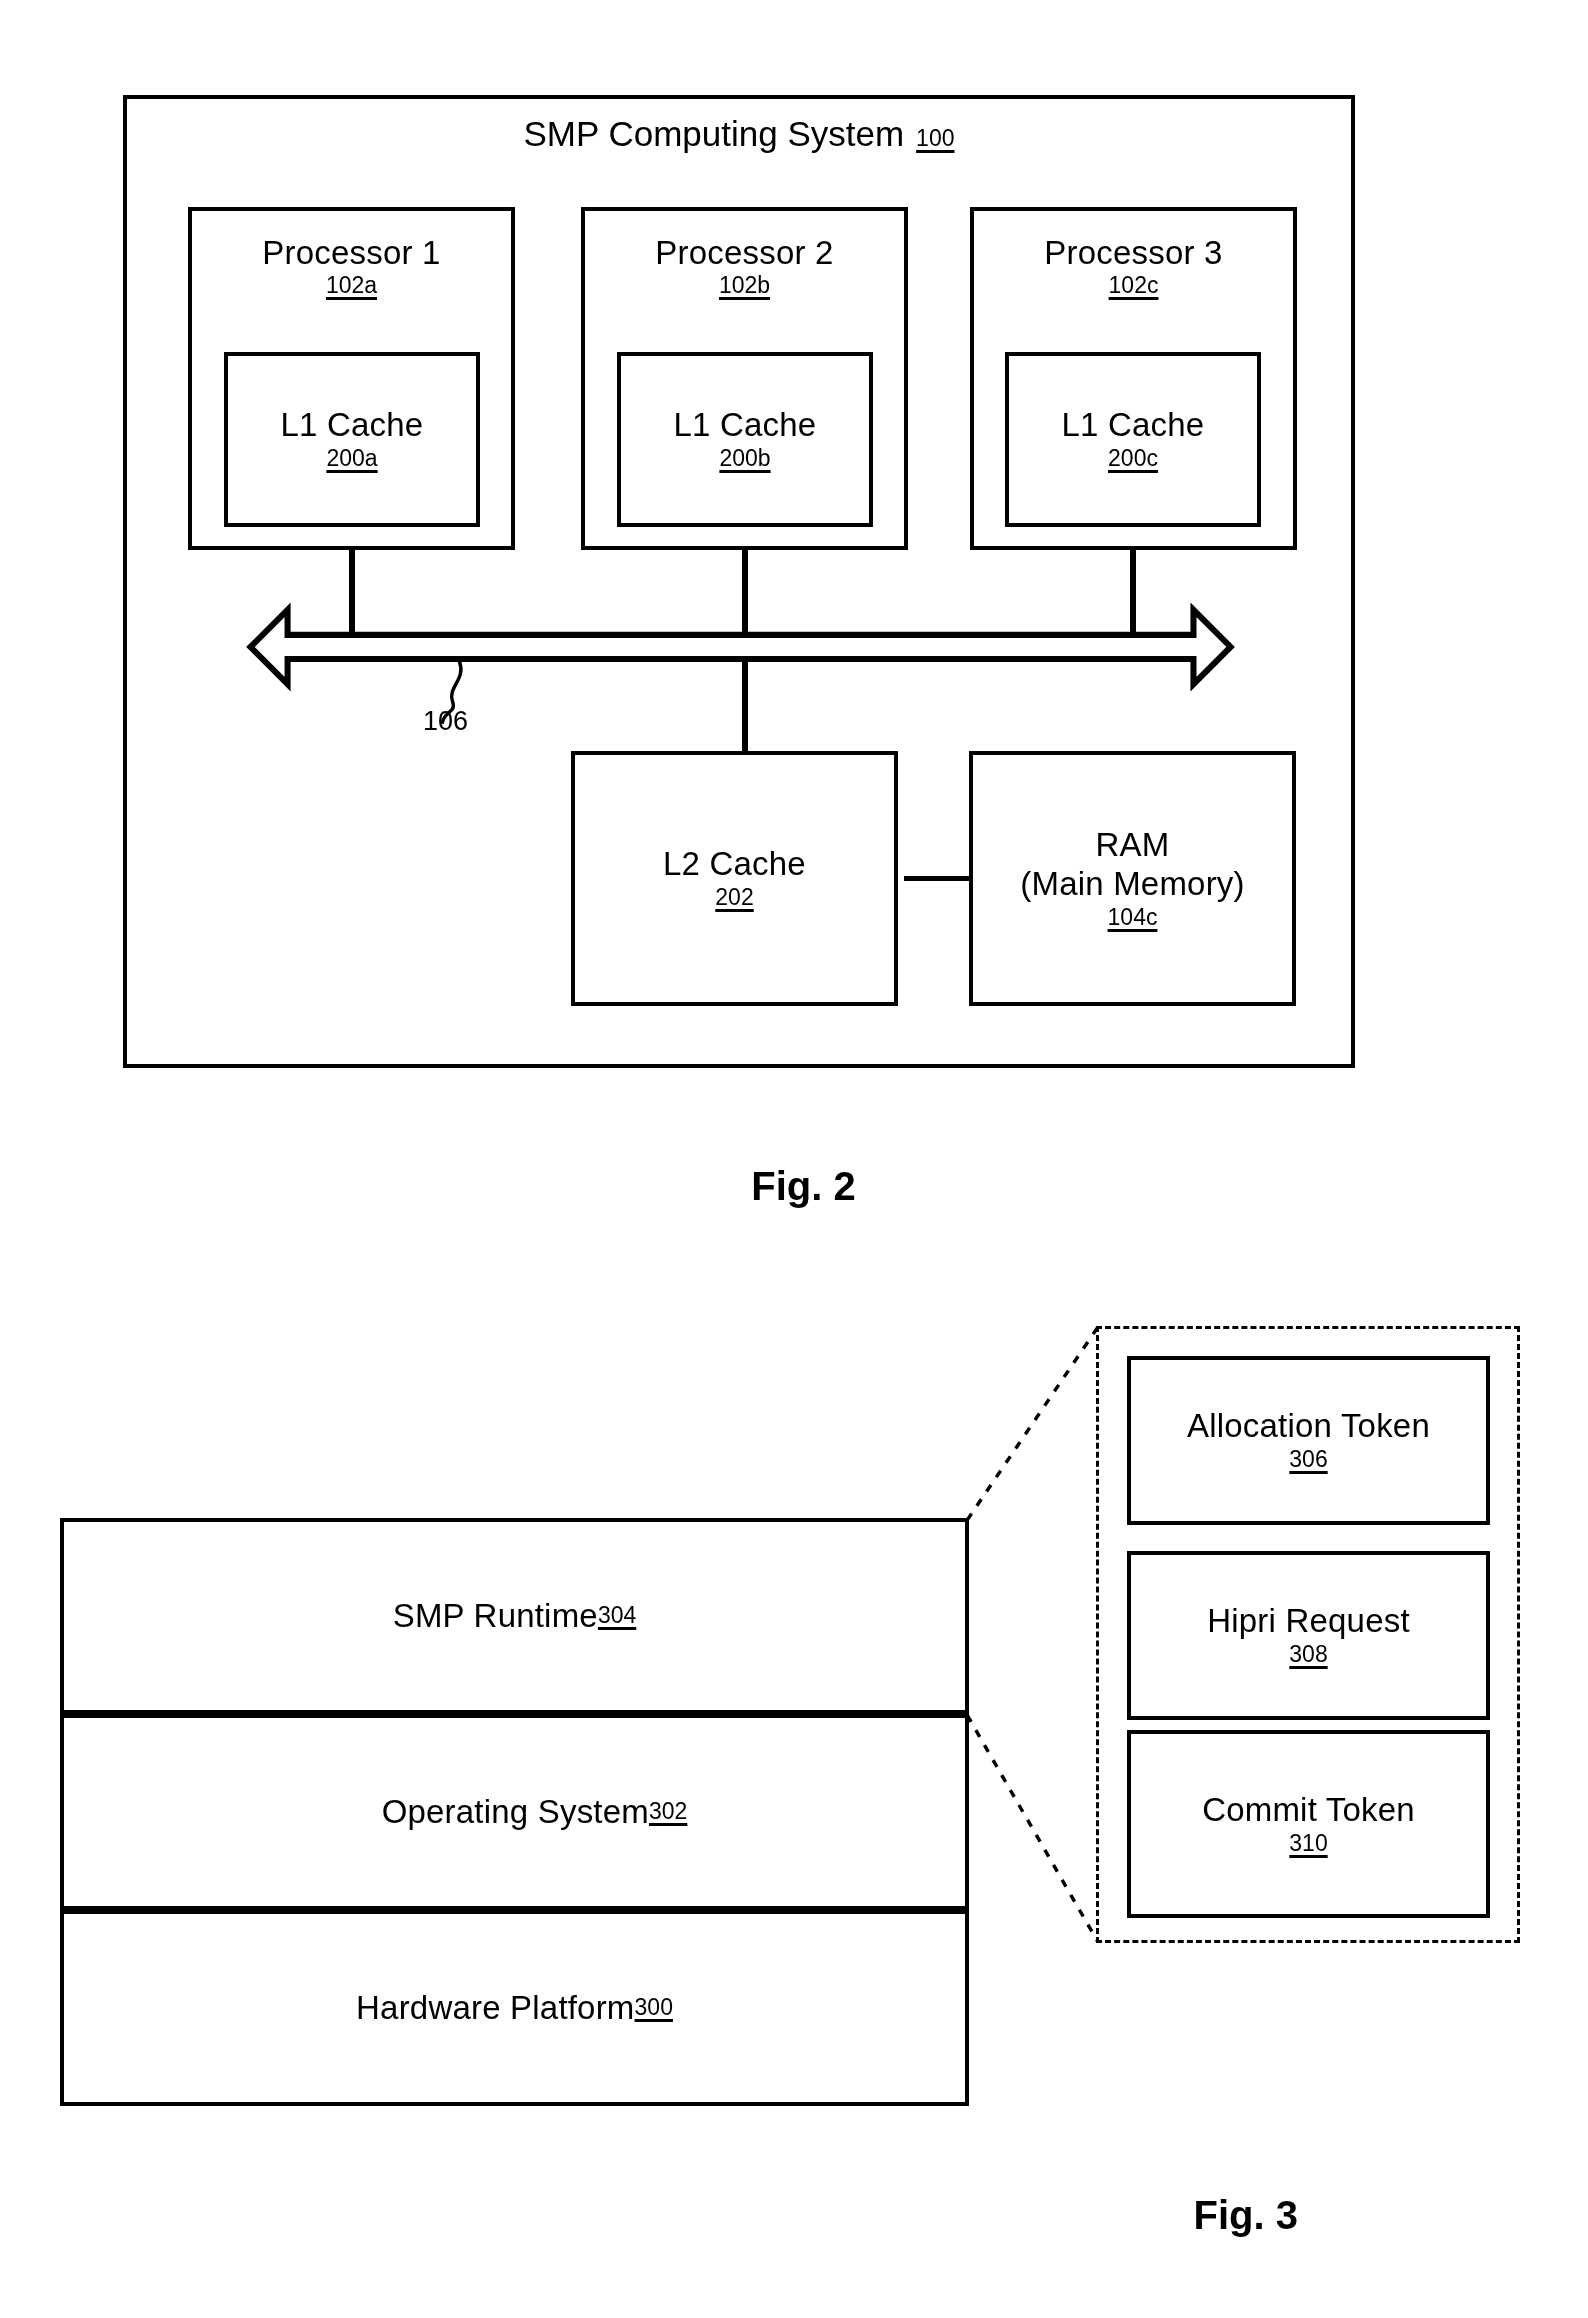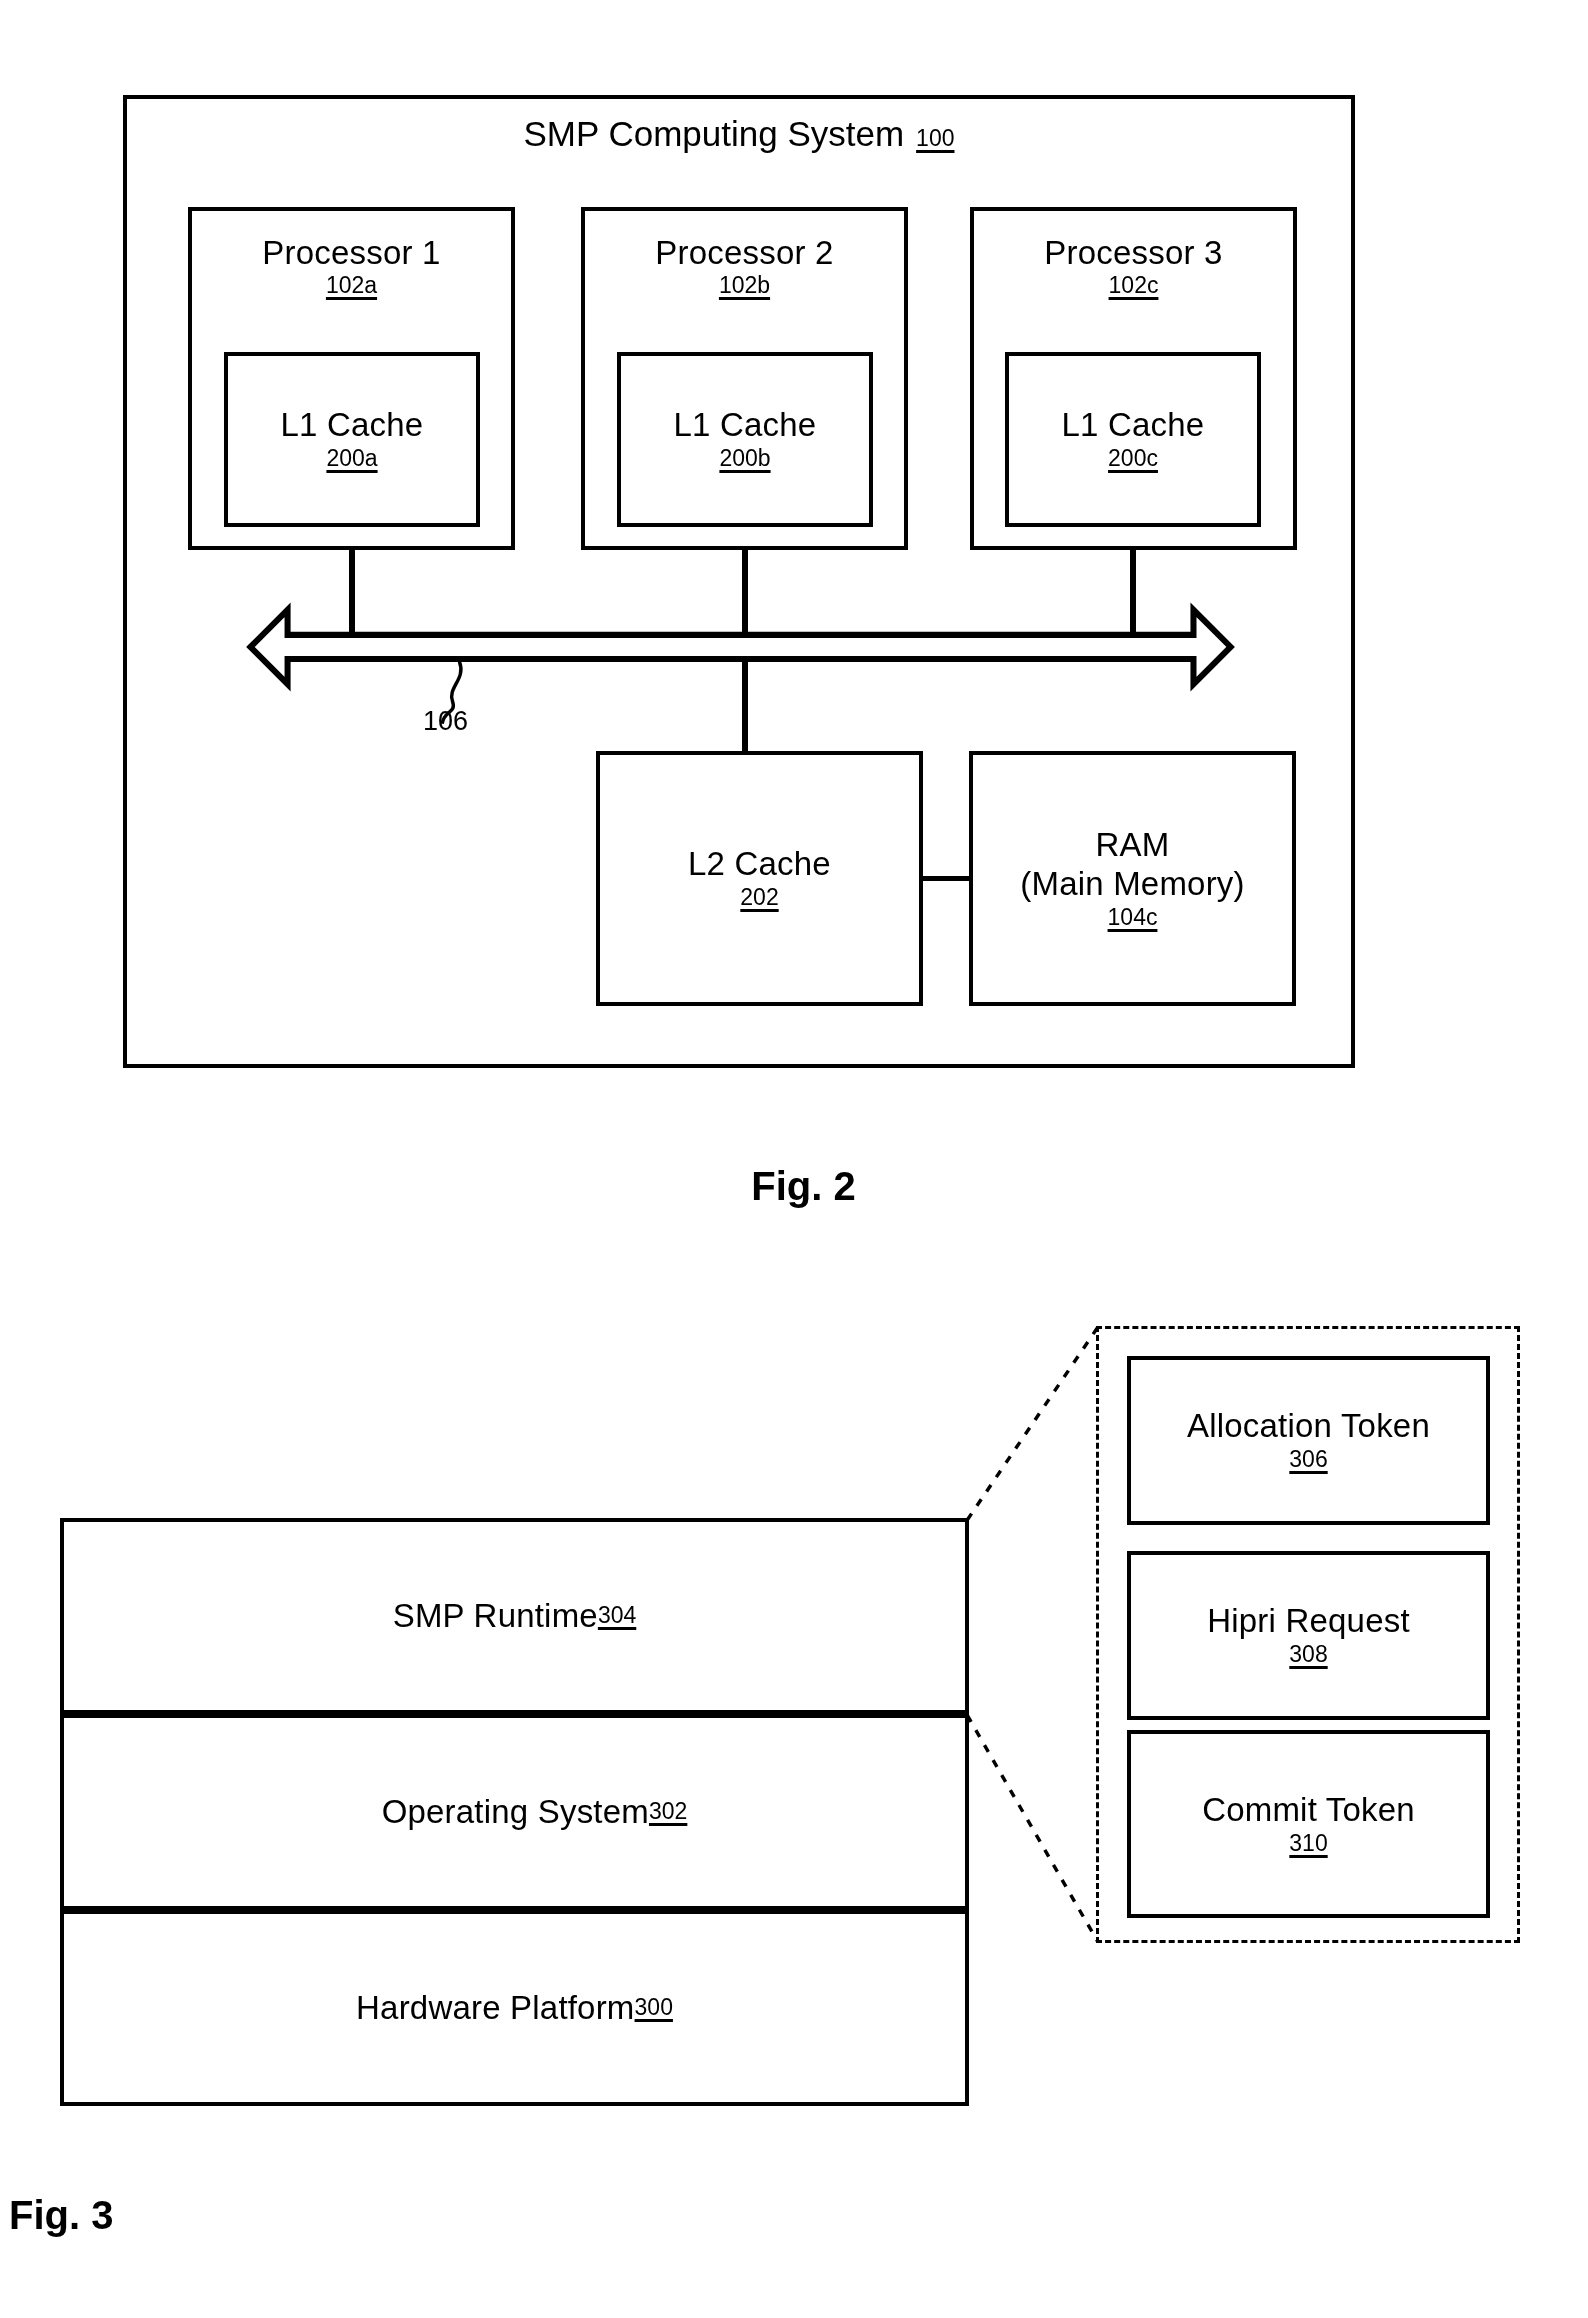"L2 Cache" div.box { left: 596px -> 571px }
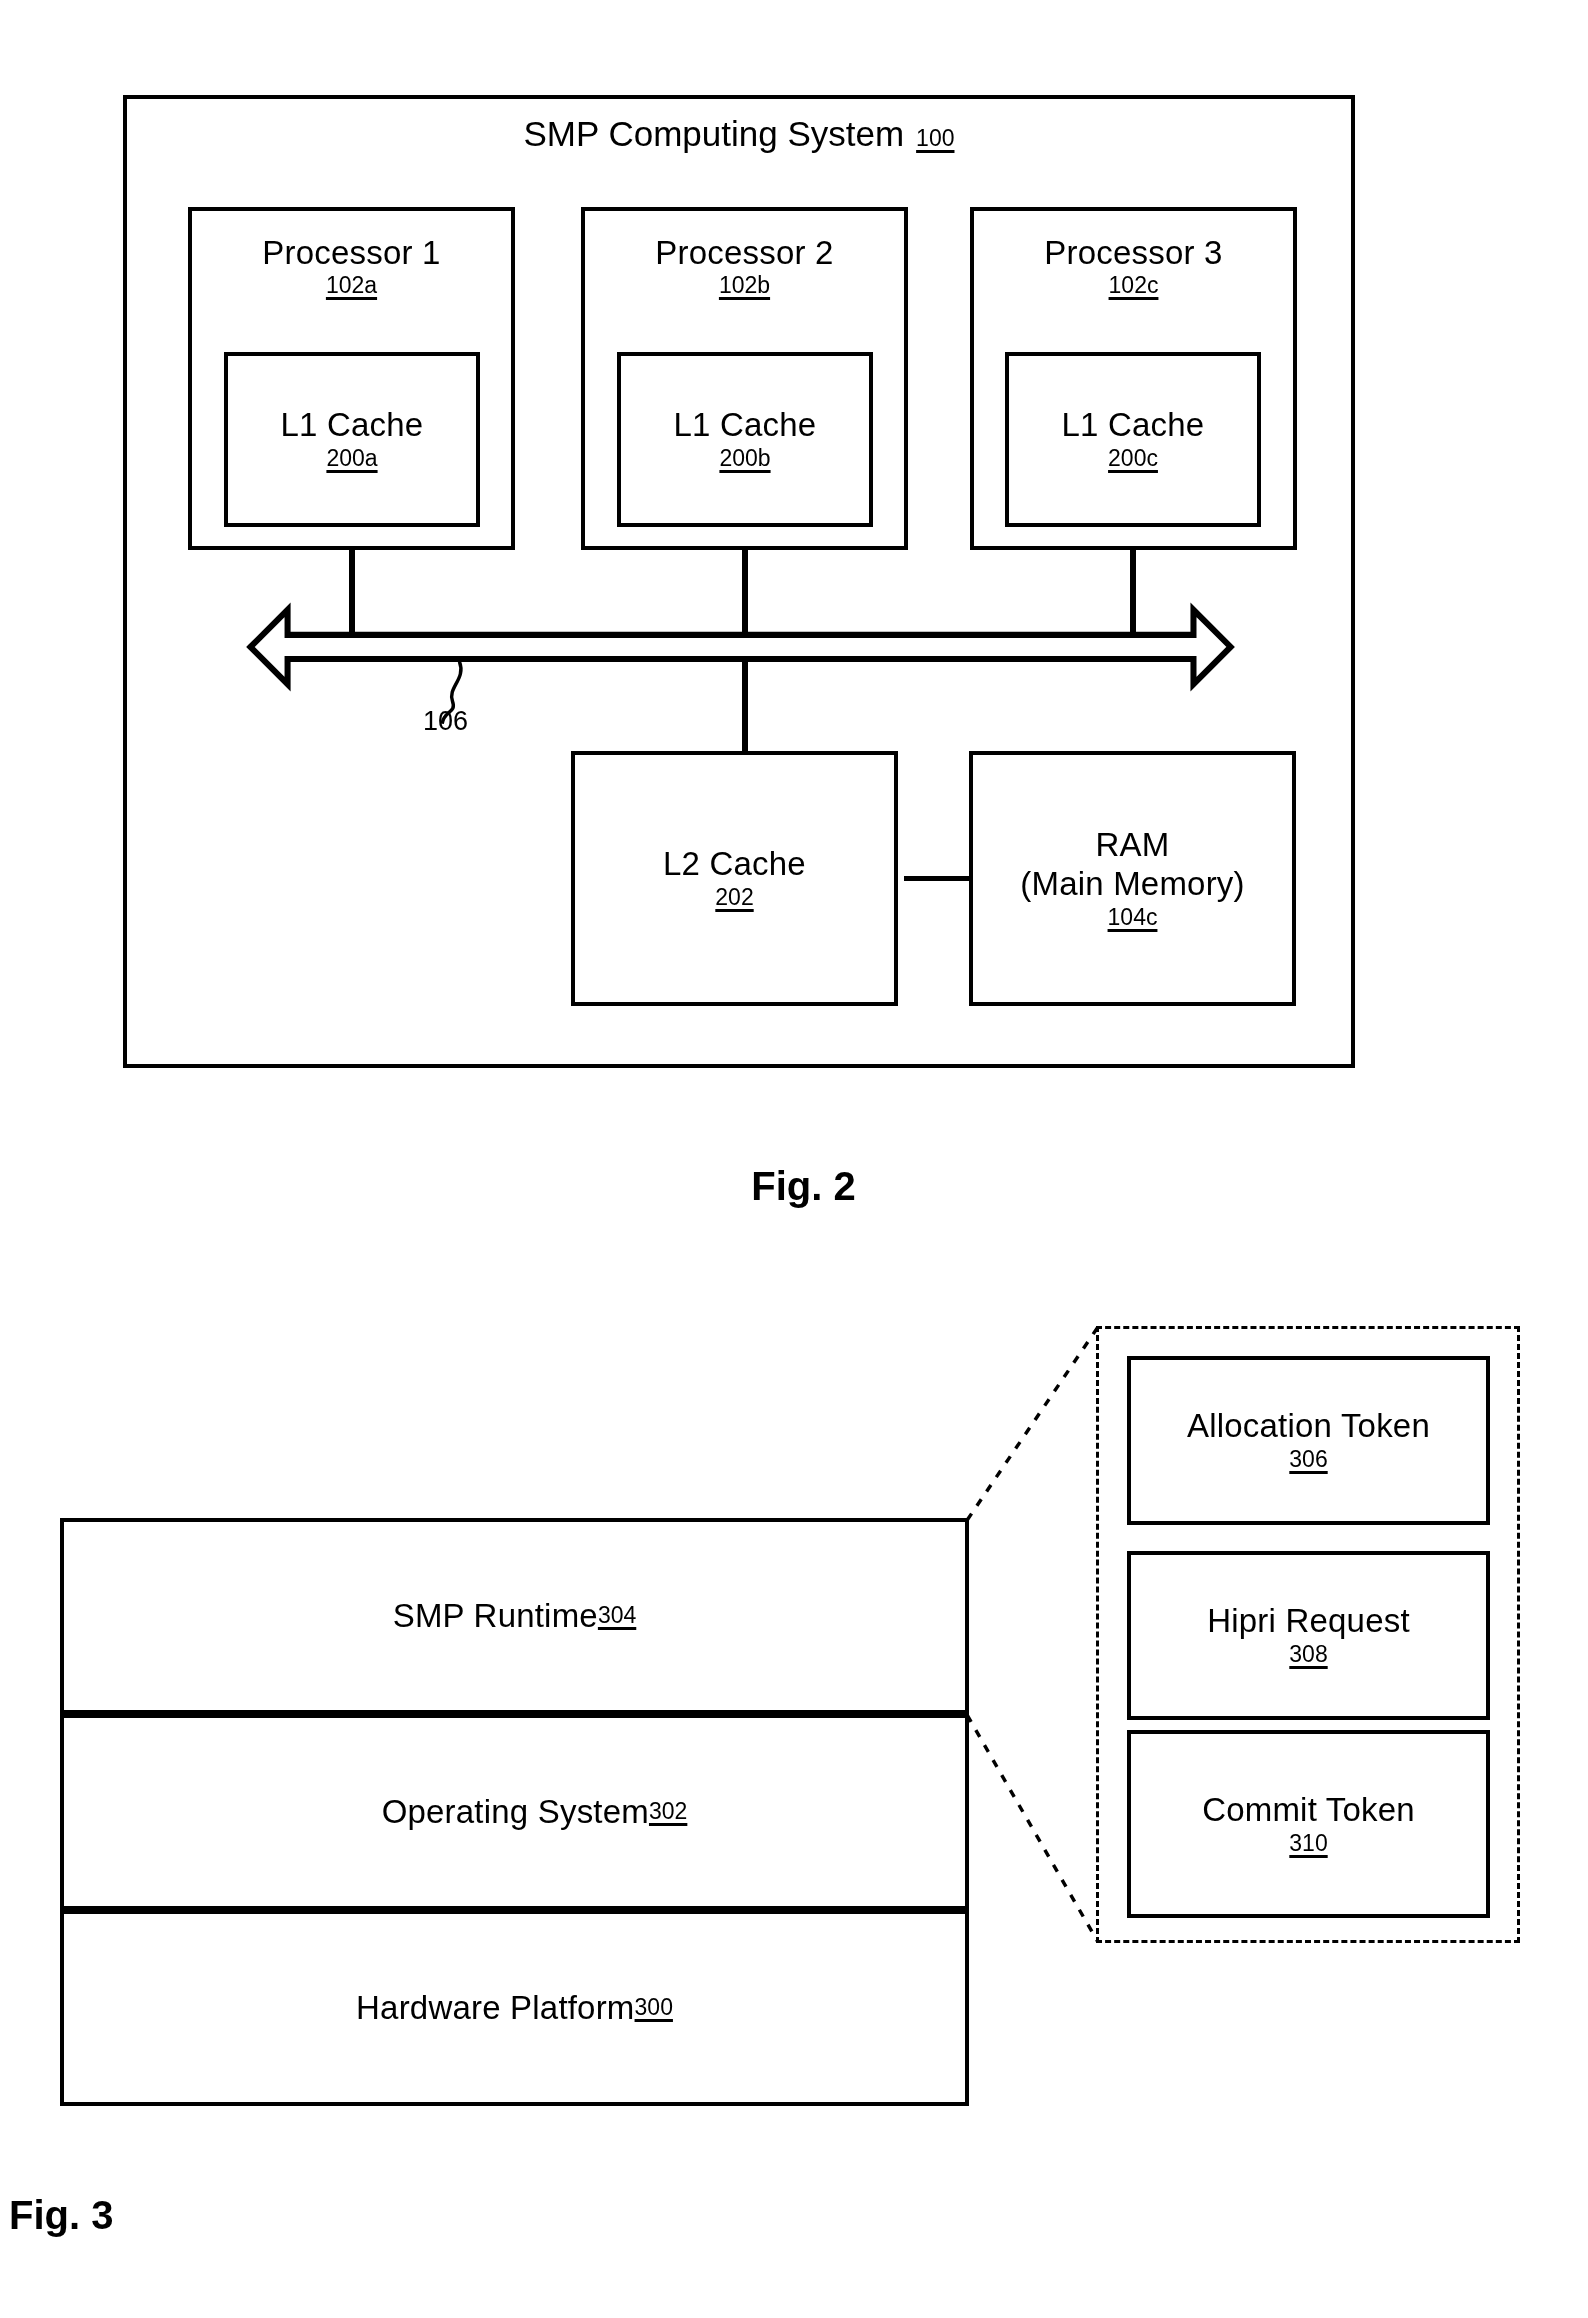"Fig. 3" div.fig-caption { text-align: left -> right }
